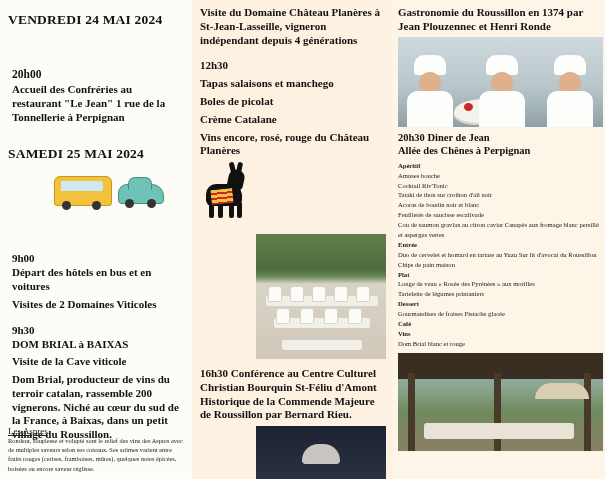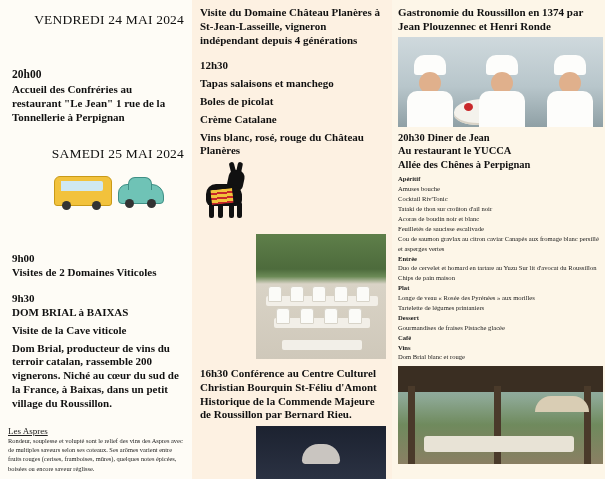"VENDREDI 24 MAI 2024" .day-title { font-weight: normal -> bold; text-align: right -> left }
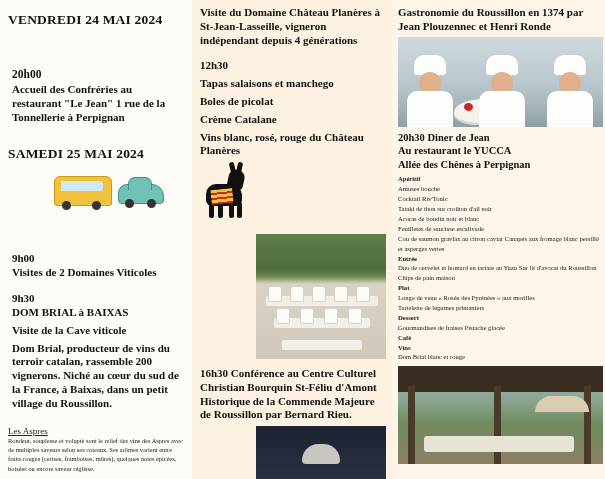"Vins blanc, rosé, rouge du" div.body-text { text: blanc -> encore }
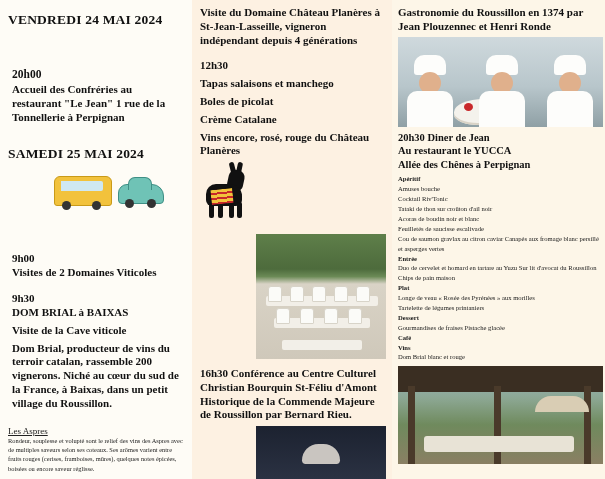"Au restaurant le YUCCA" div { html: <div>Au restaurant le YUCCA</div> -> none }
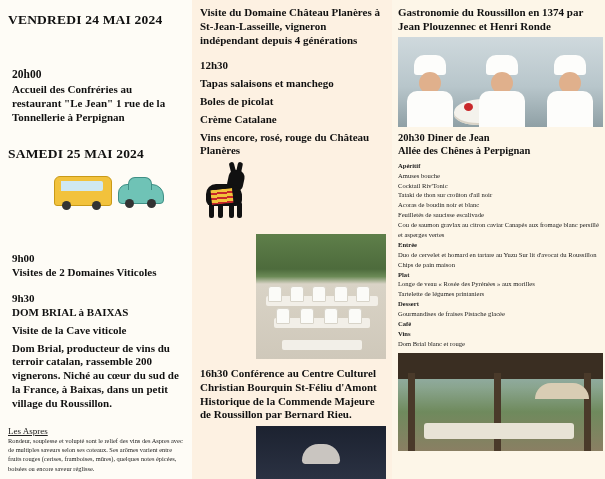"Départ des hôtels en bus" div.body-text { html: none -> <div>Départ des hôtels en bus et en voitures</div> }
